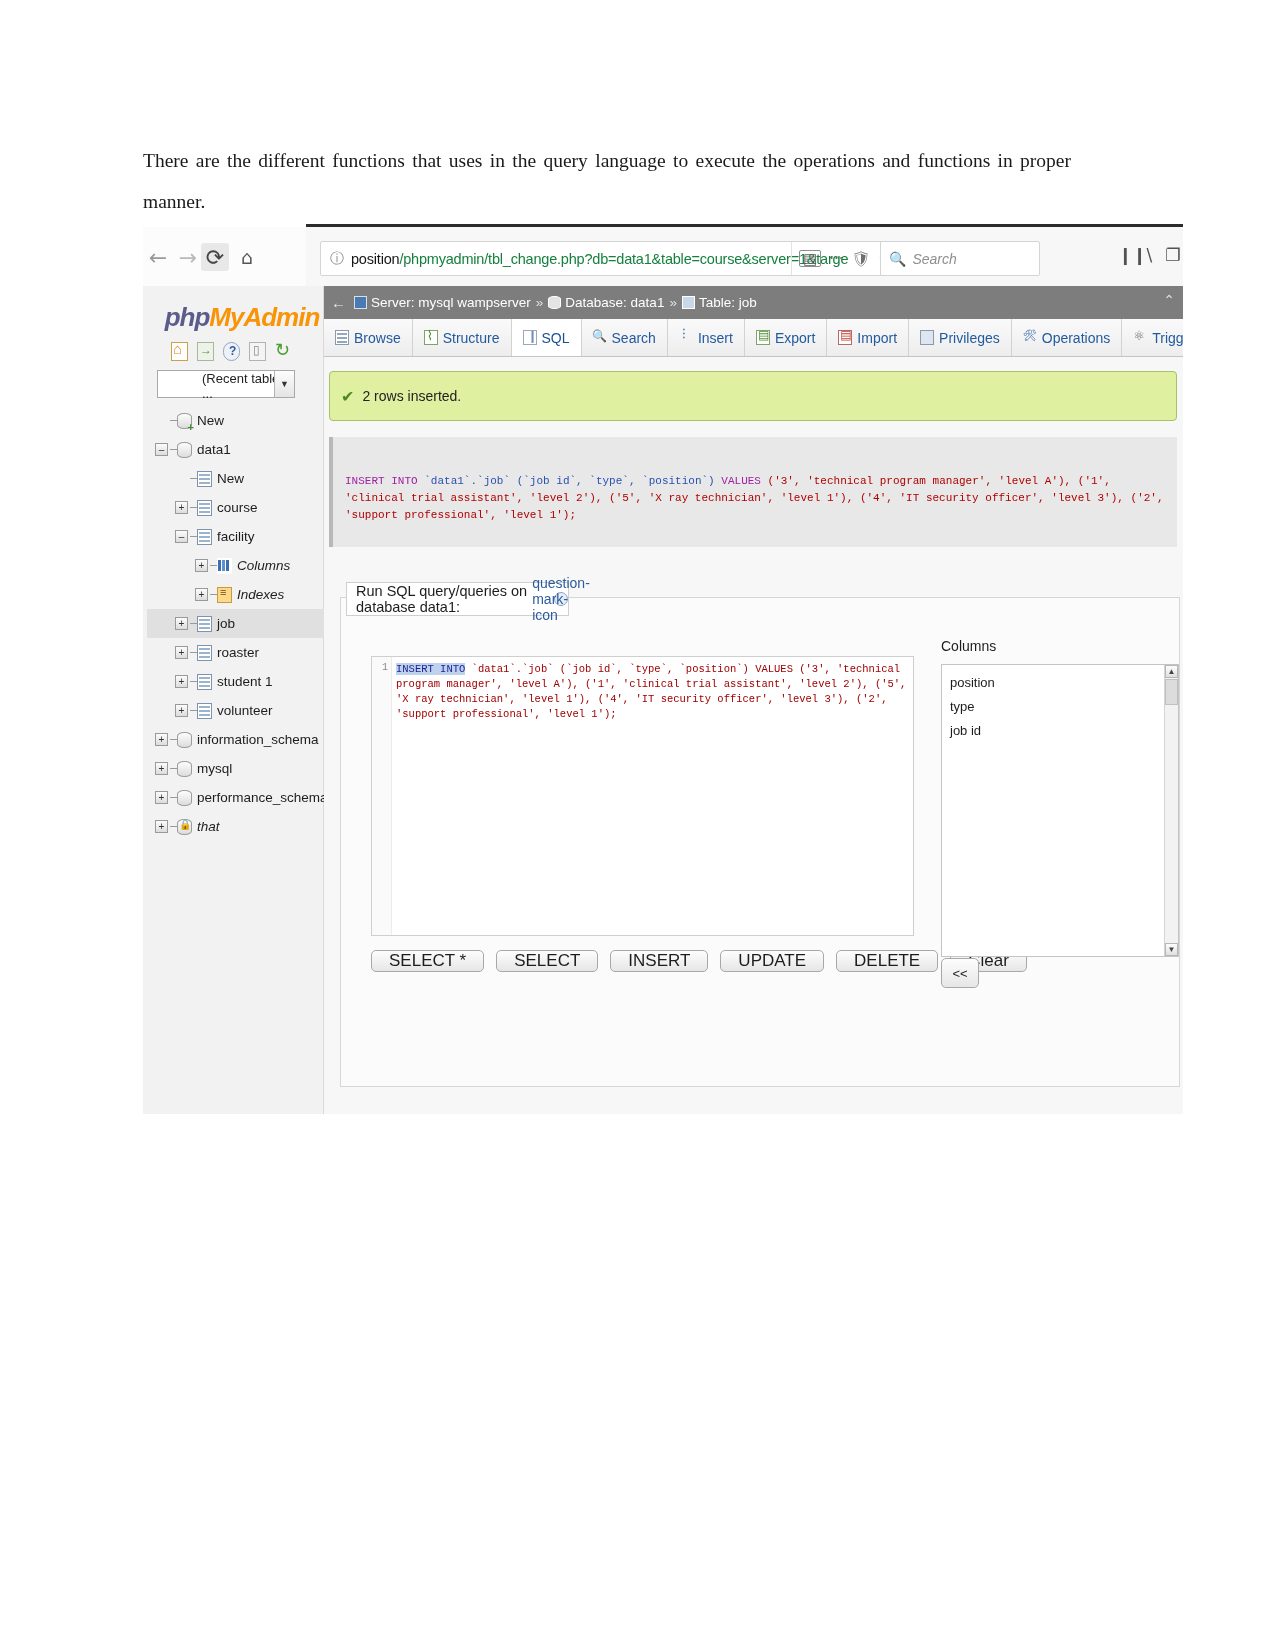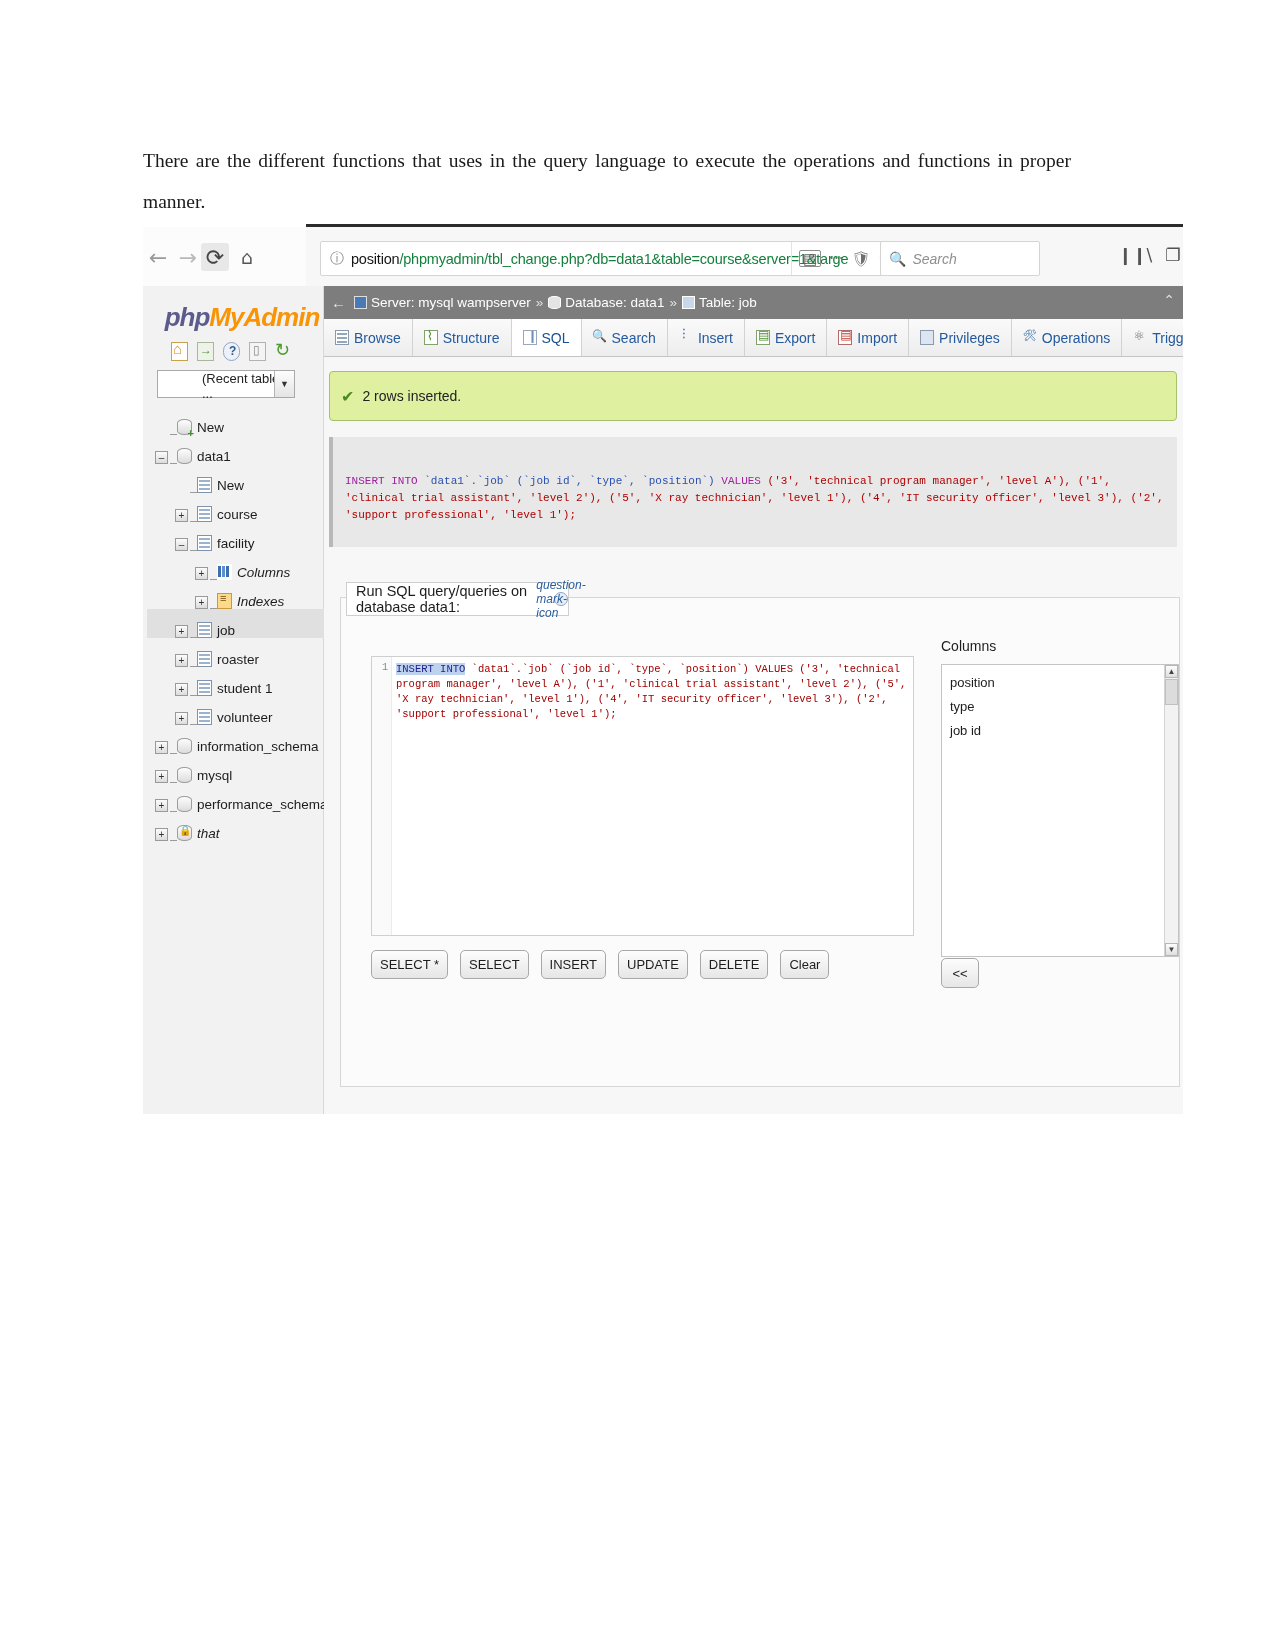"New" .tnode { align-items: flex-end -> center }
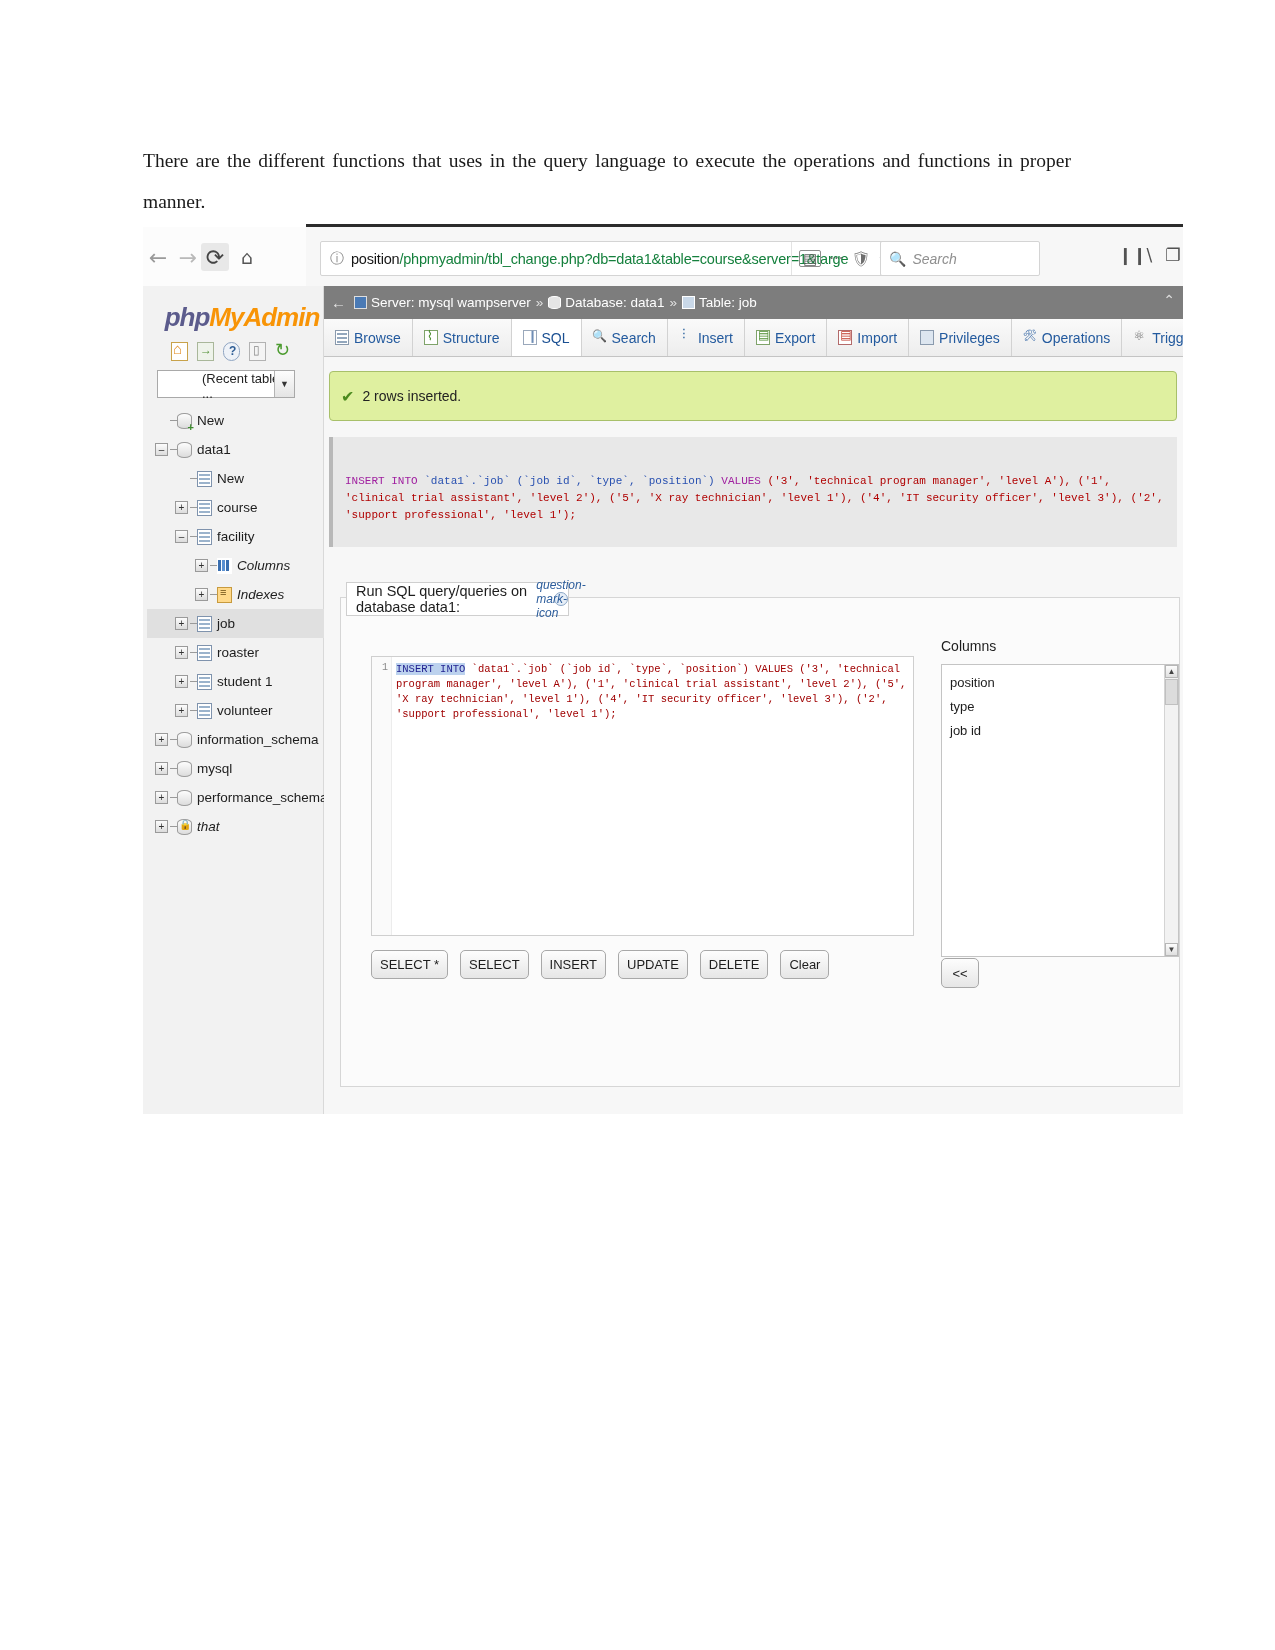"question-mark-icon" .panel-title .q { font-size: 12px -> 14px; font-style: italic -> none }
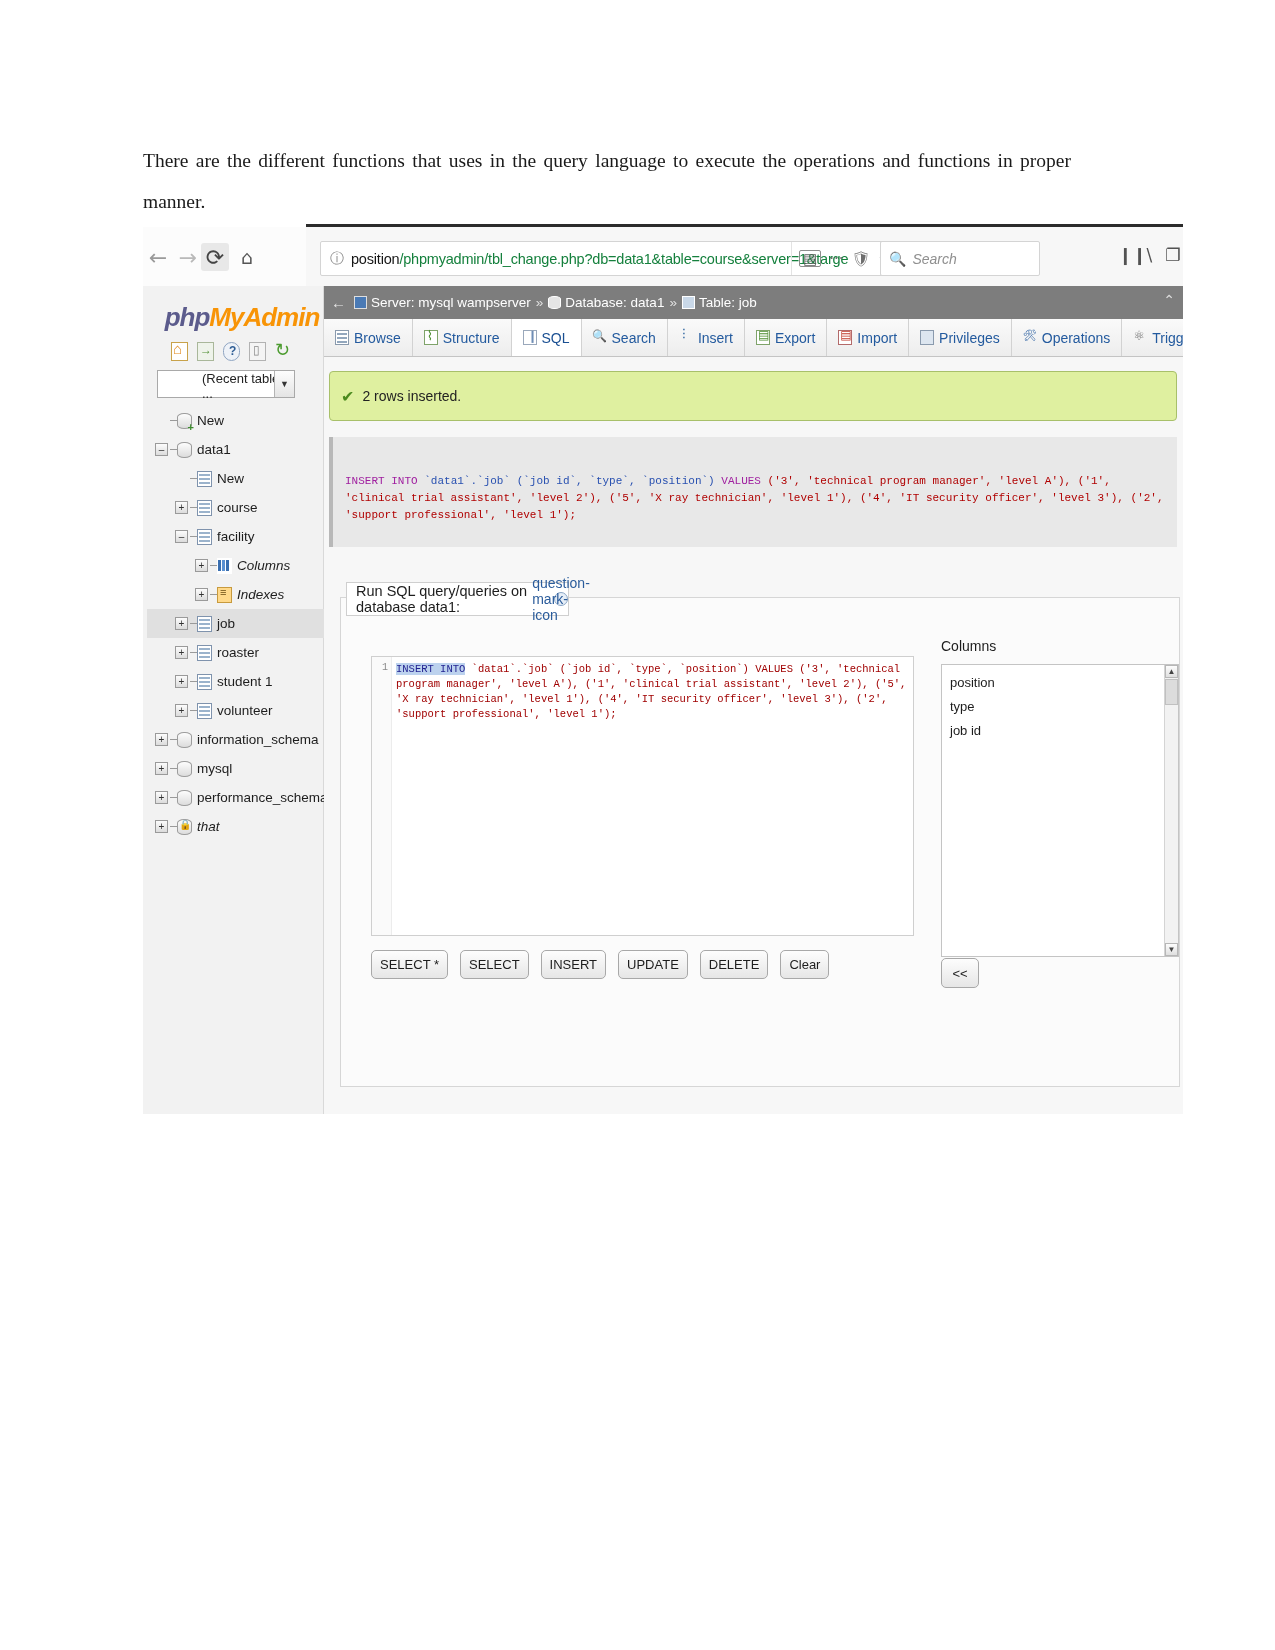"SELECT *" .btn { font-size: 13px -> 17px; height: 29px -> 22px; padding: 0 8px -> 0 17px }
